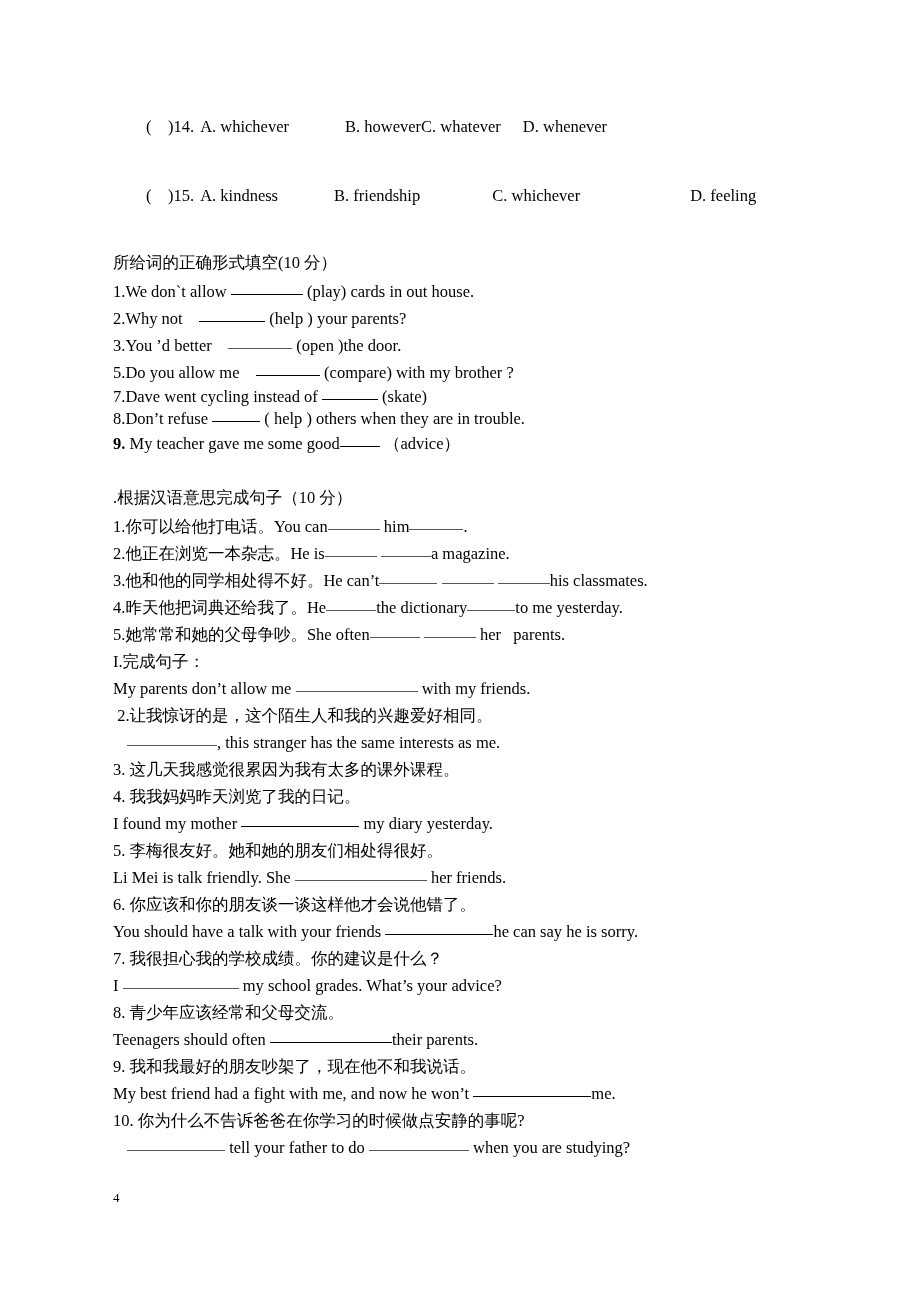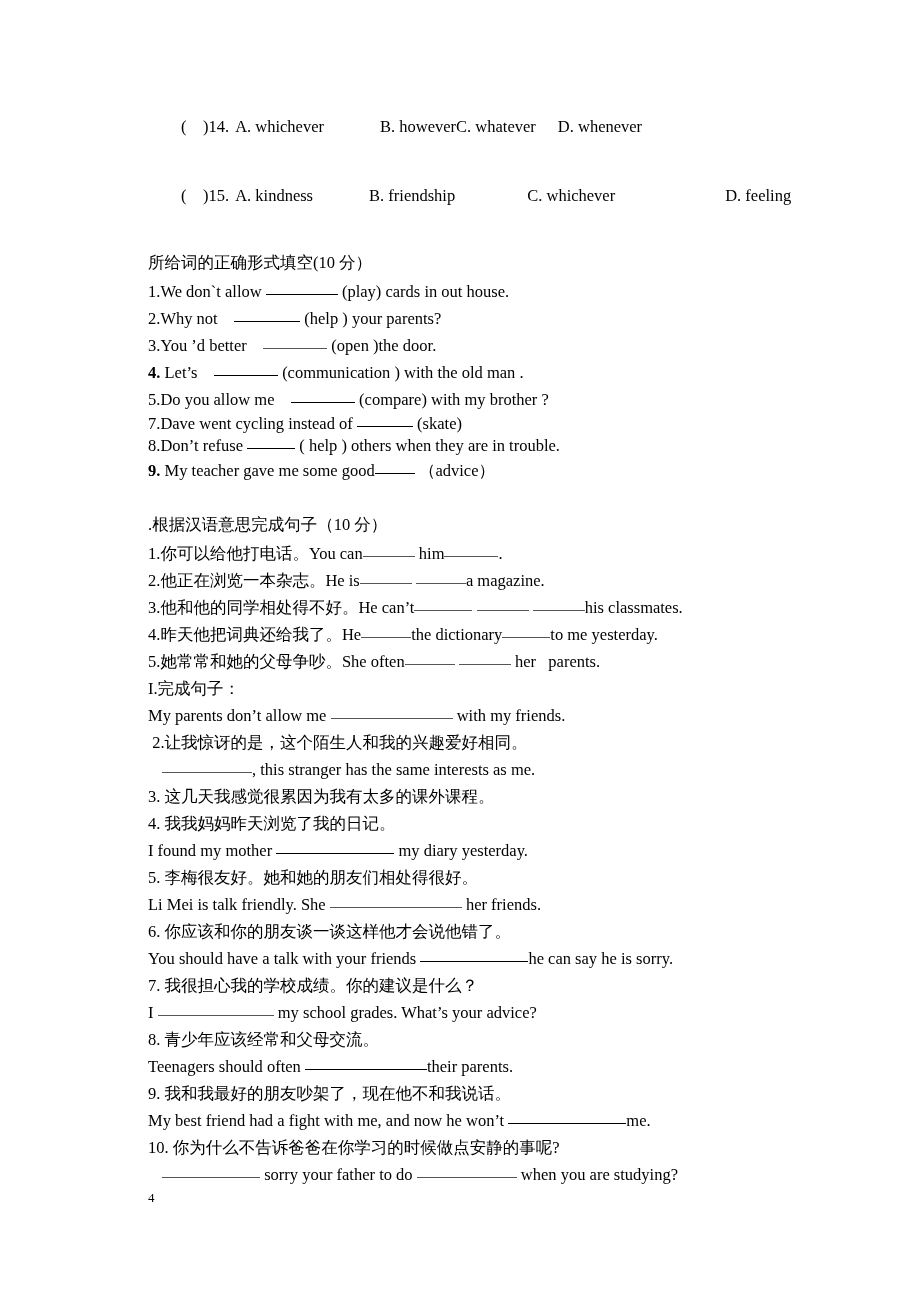"( )14. A. whichever B." .page { margin-left: 35px -> none }
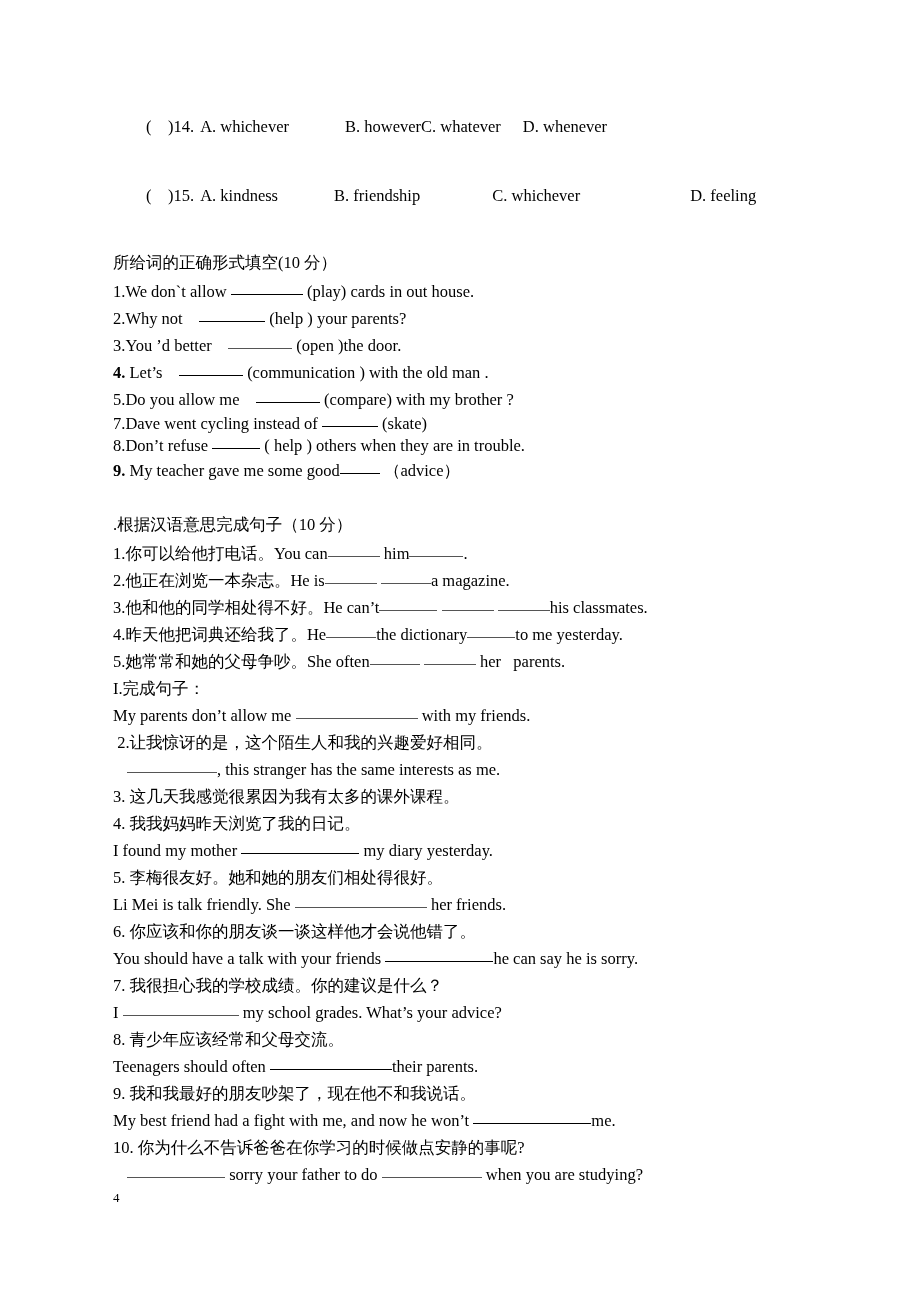"4. Let’s (communication ) with" div.line { html: <div><span>4.</span><span> Let’s </span><span></span><span> (communication ) with the old man .</span></div> -> none }
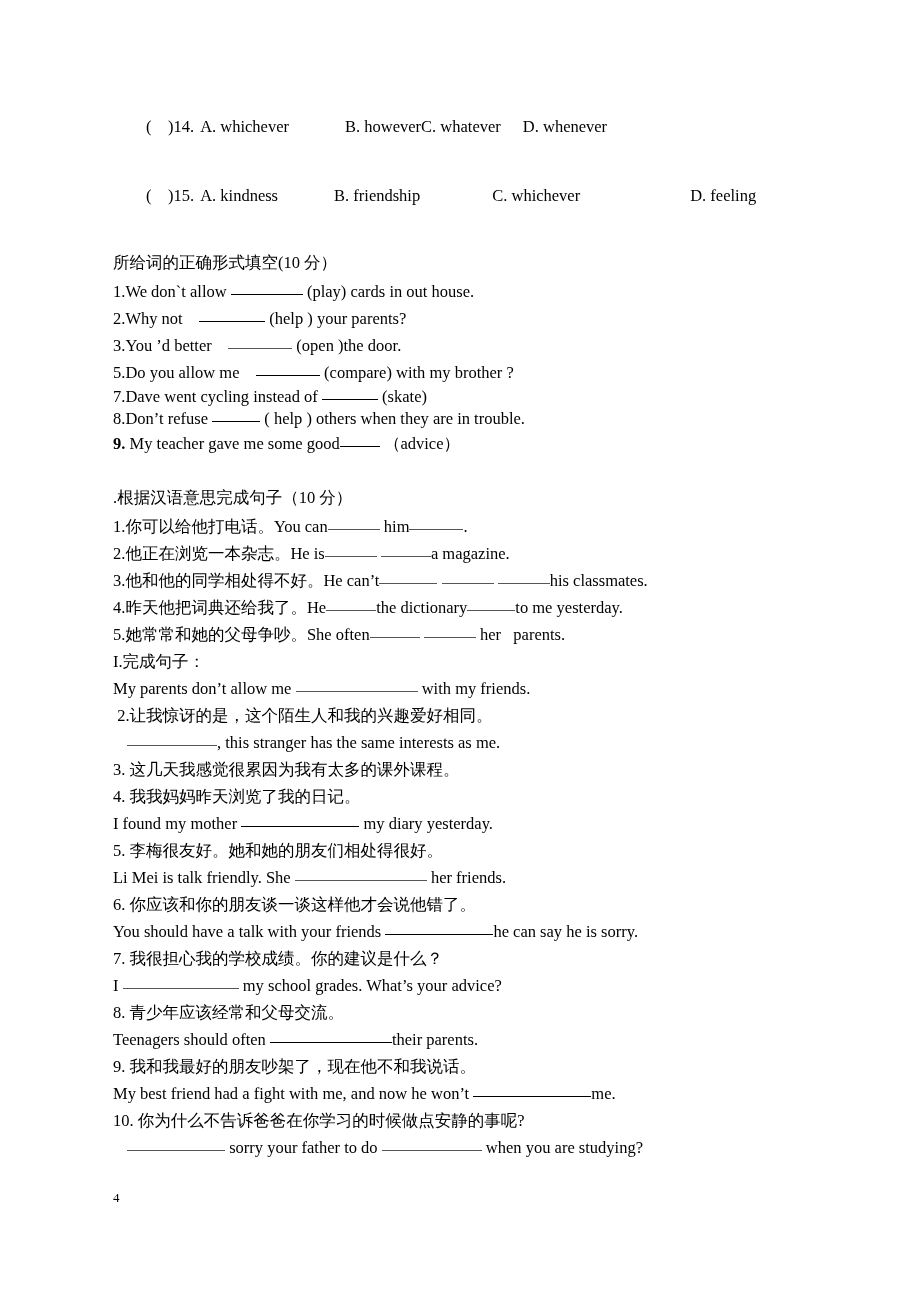"sorry your father to do" span { text: sorry -> tell }
